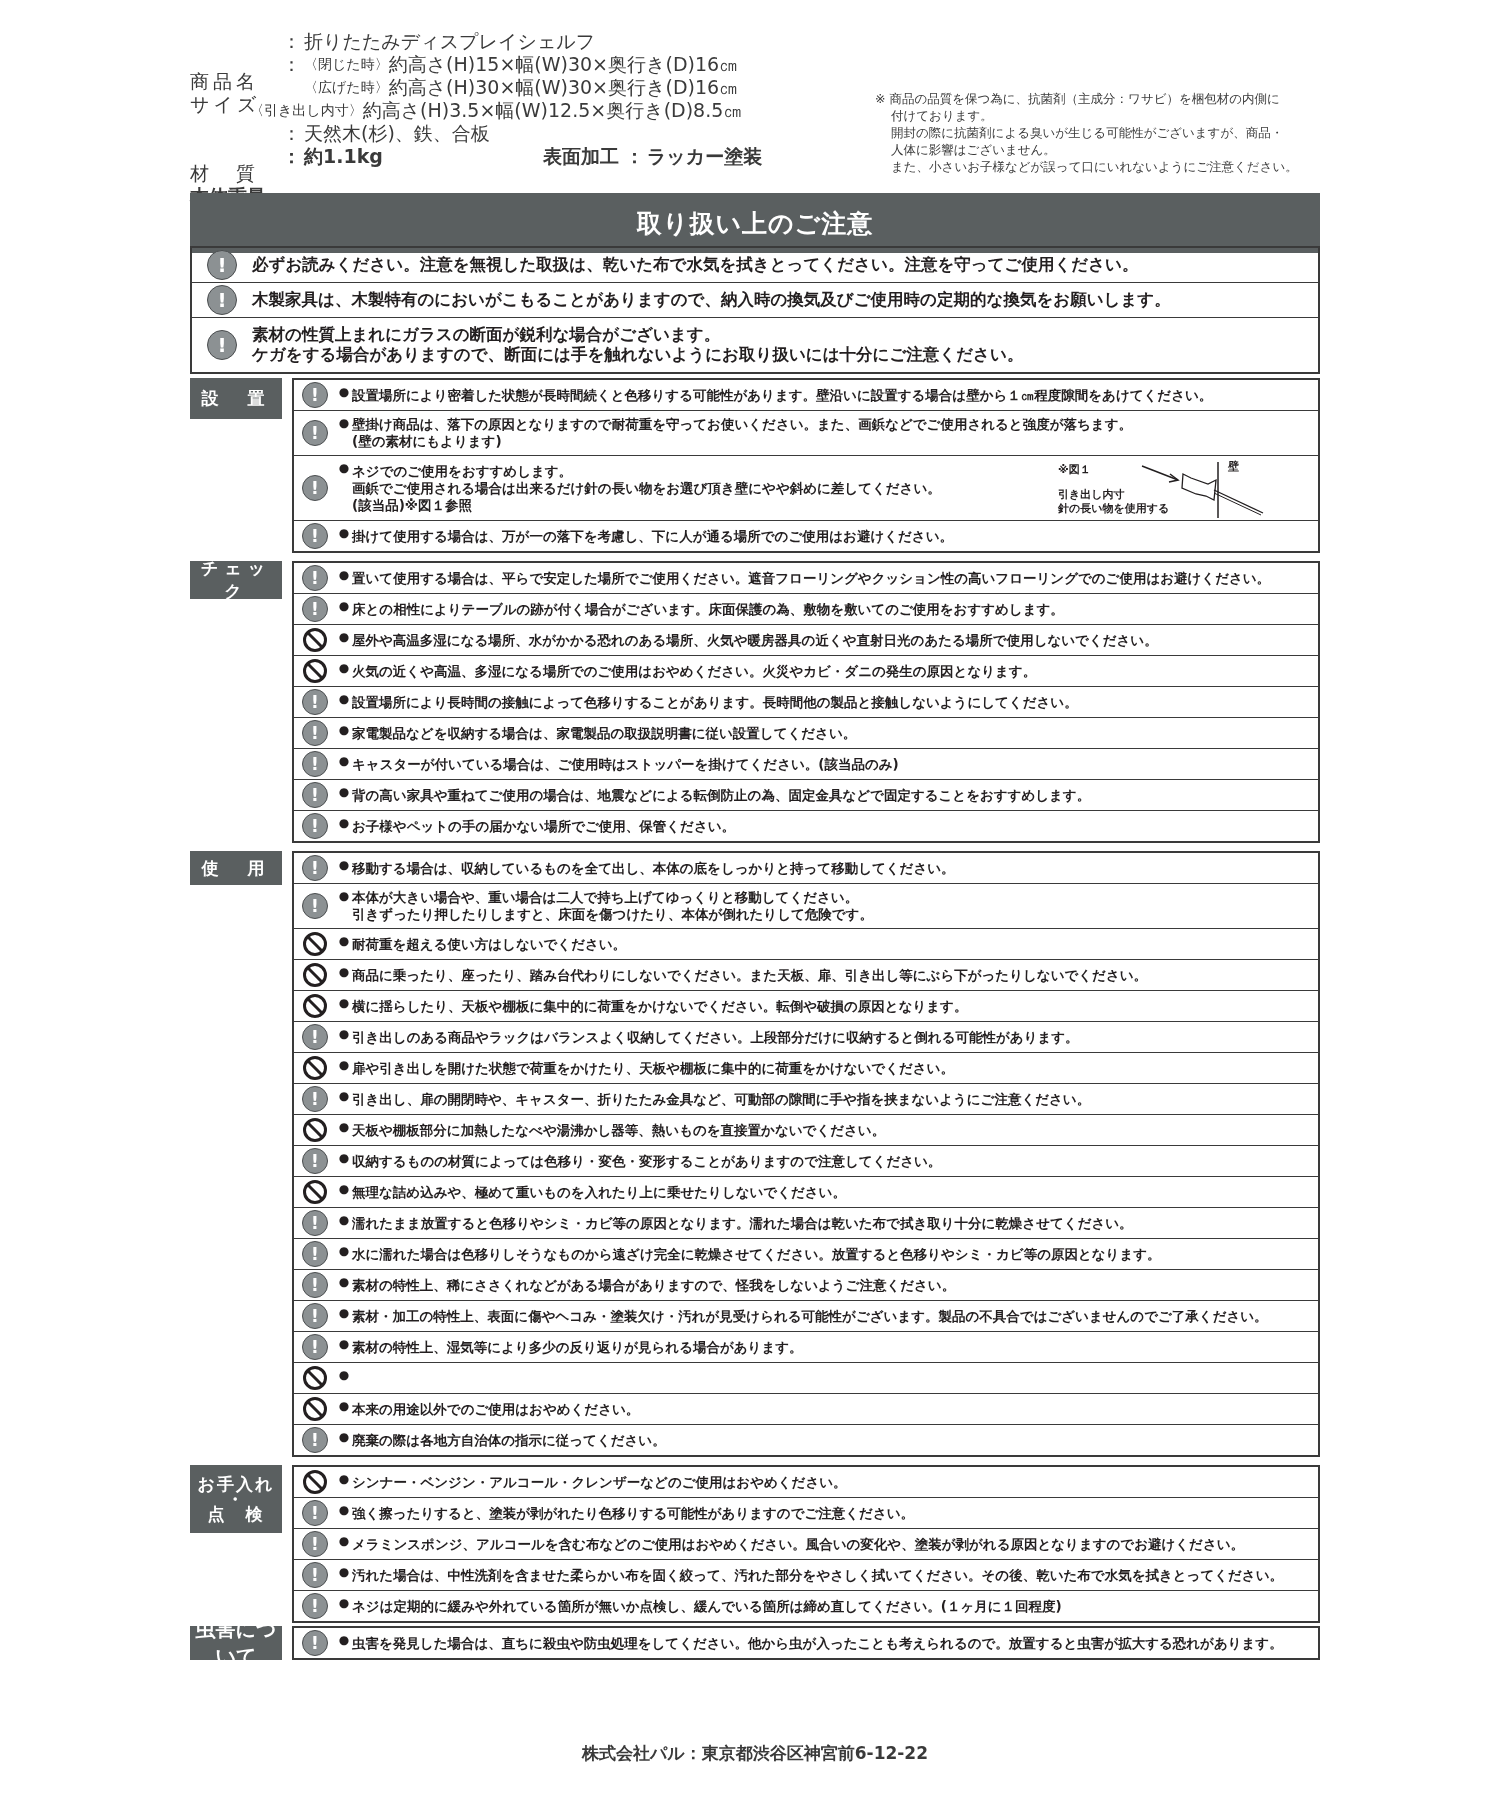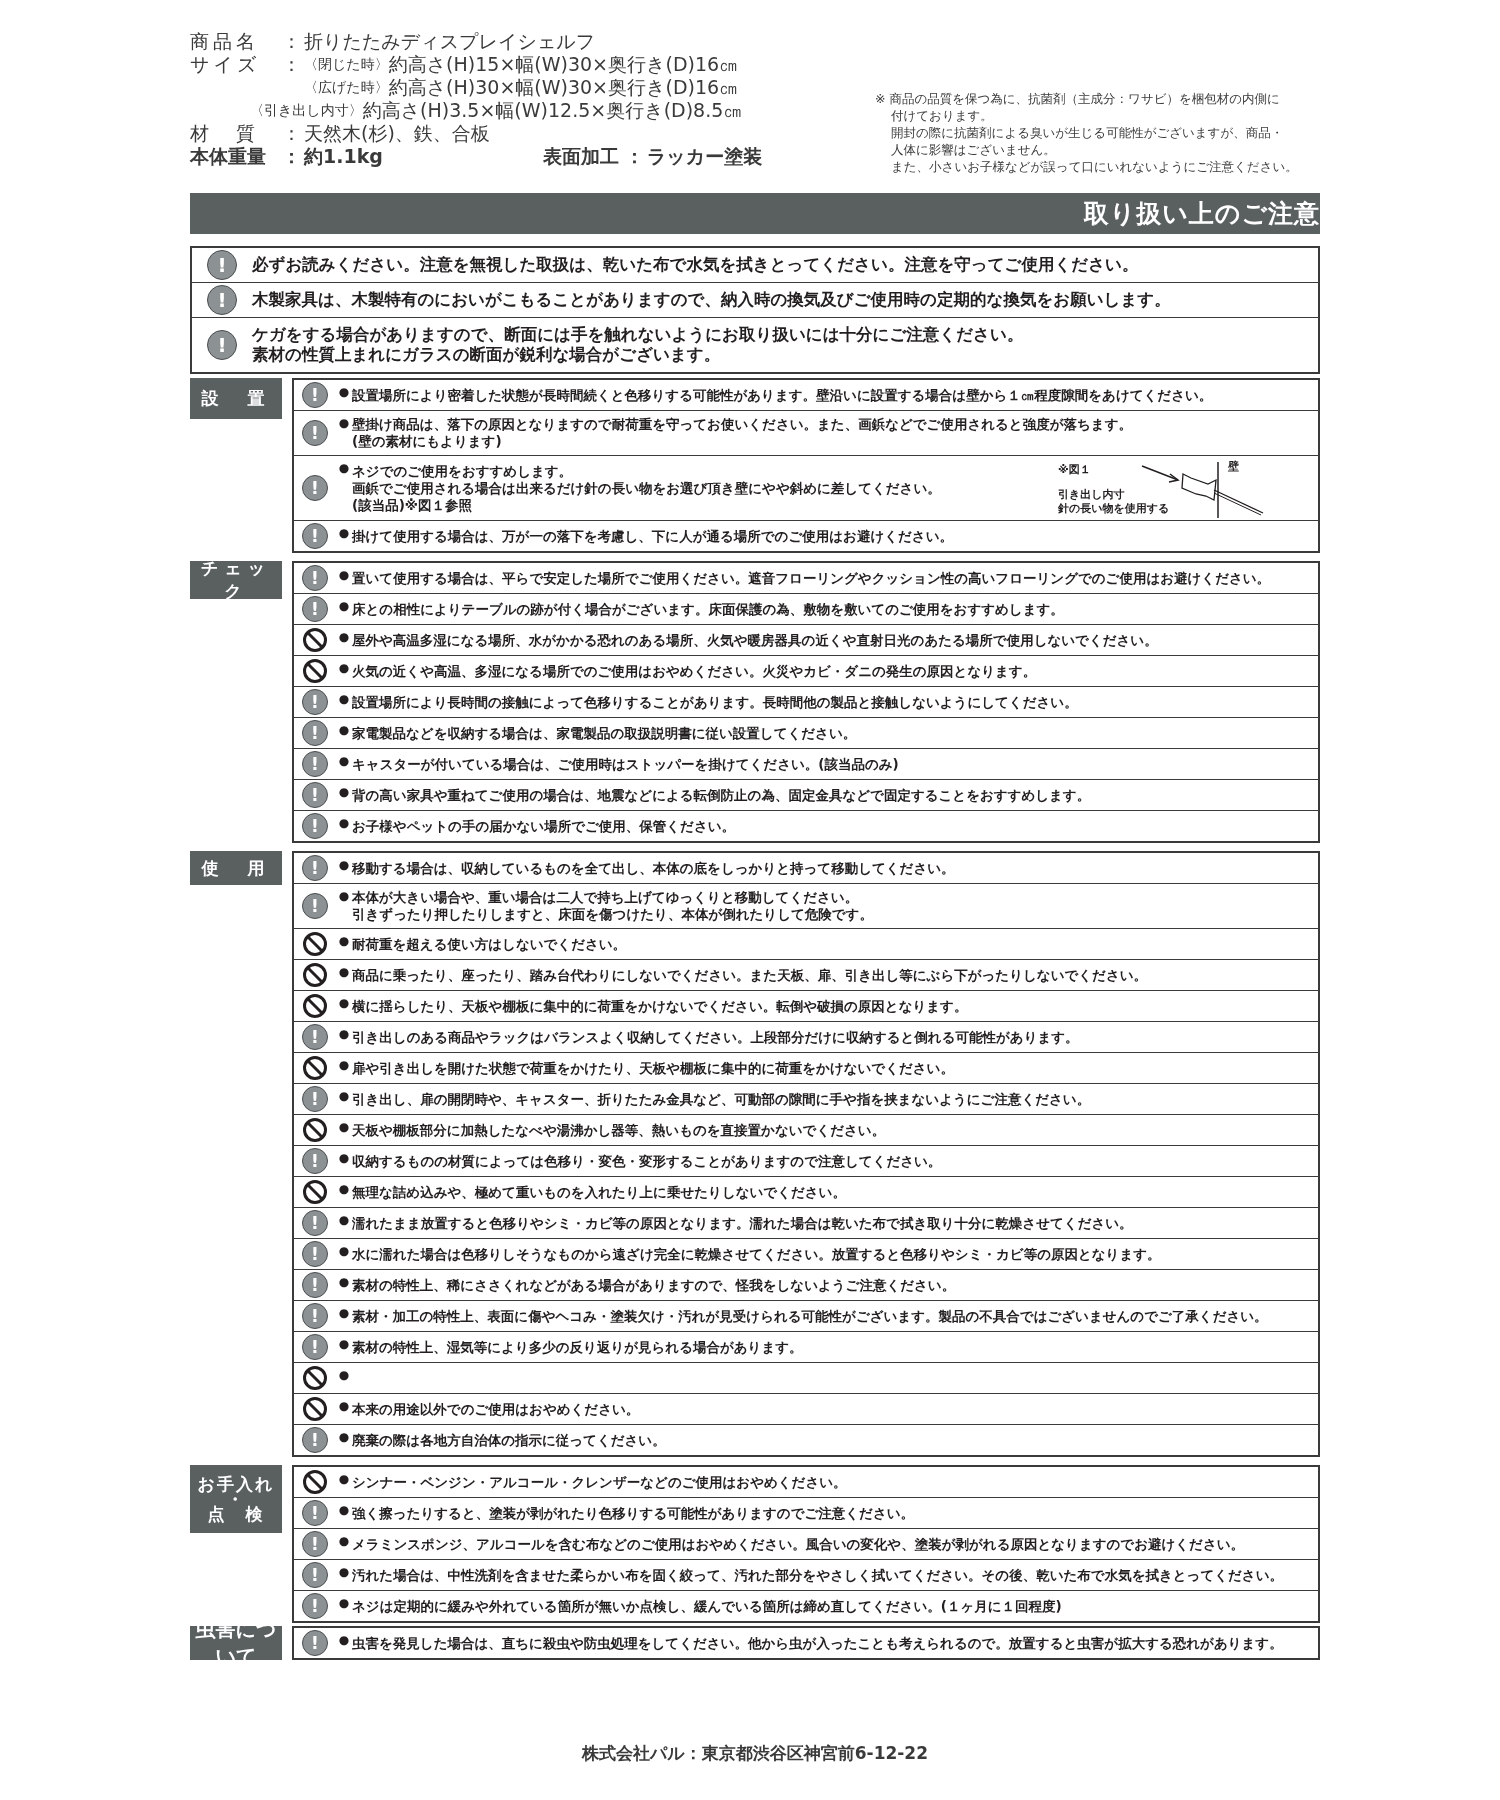"商品名" .spec .k { margin-top: none -> 40px }
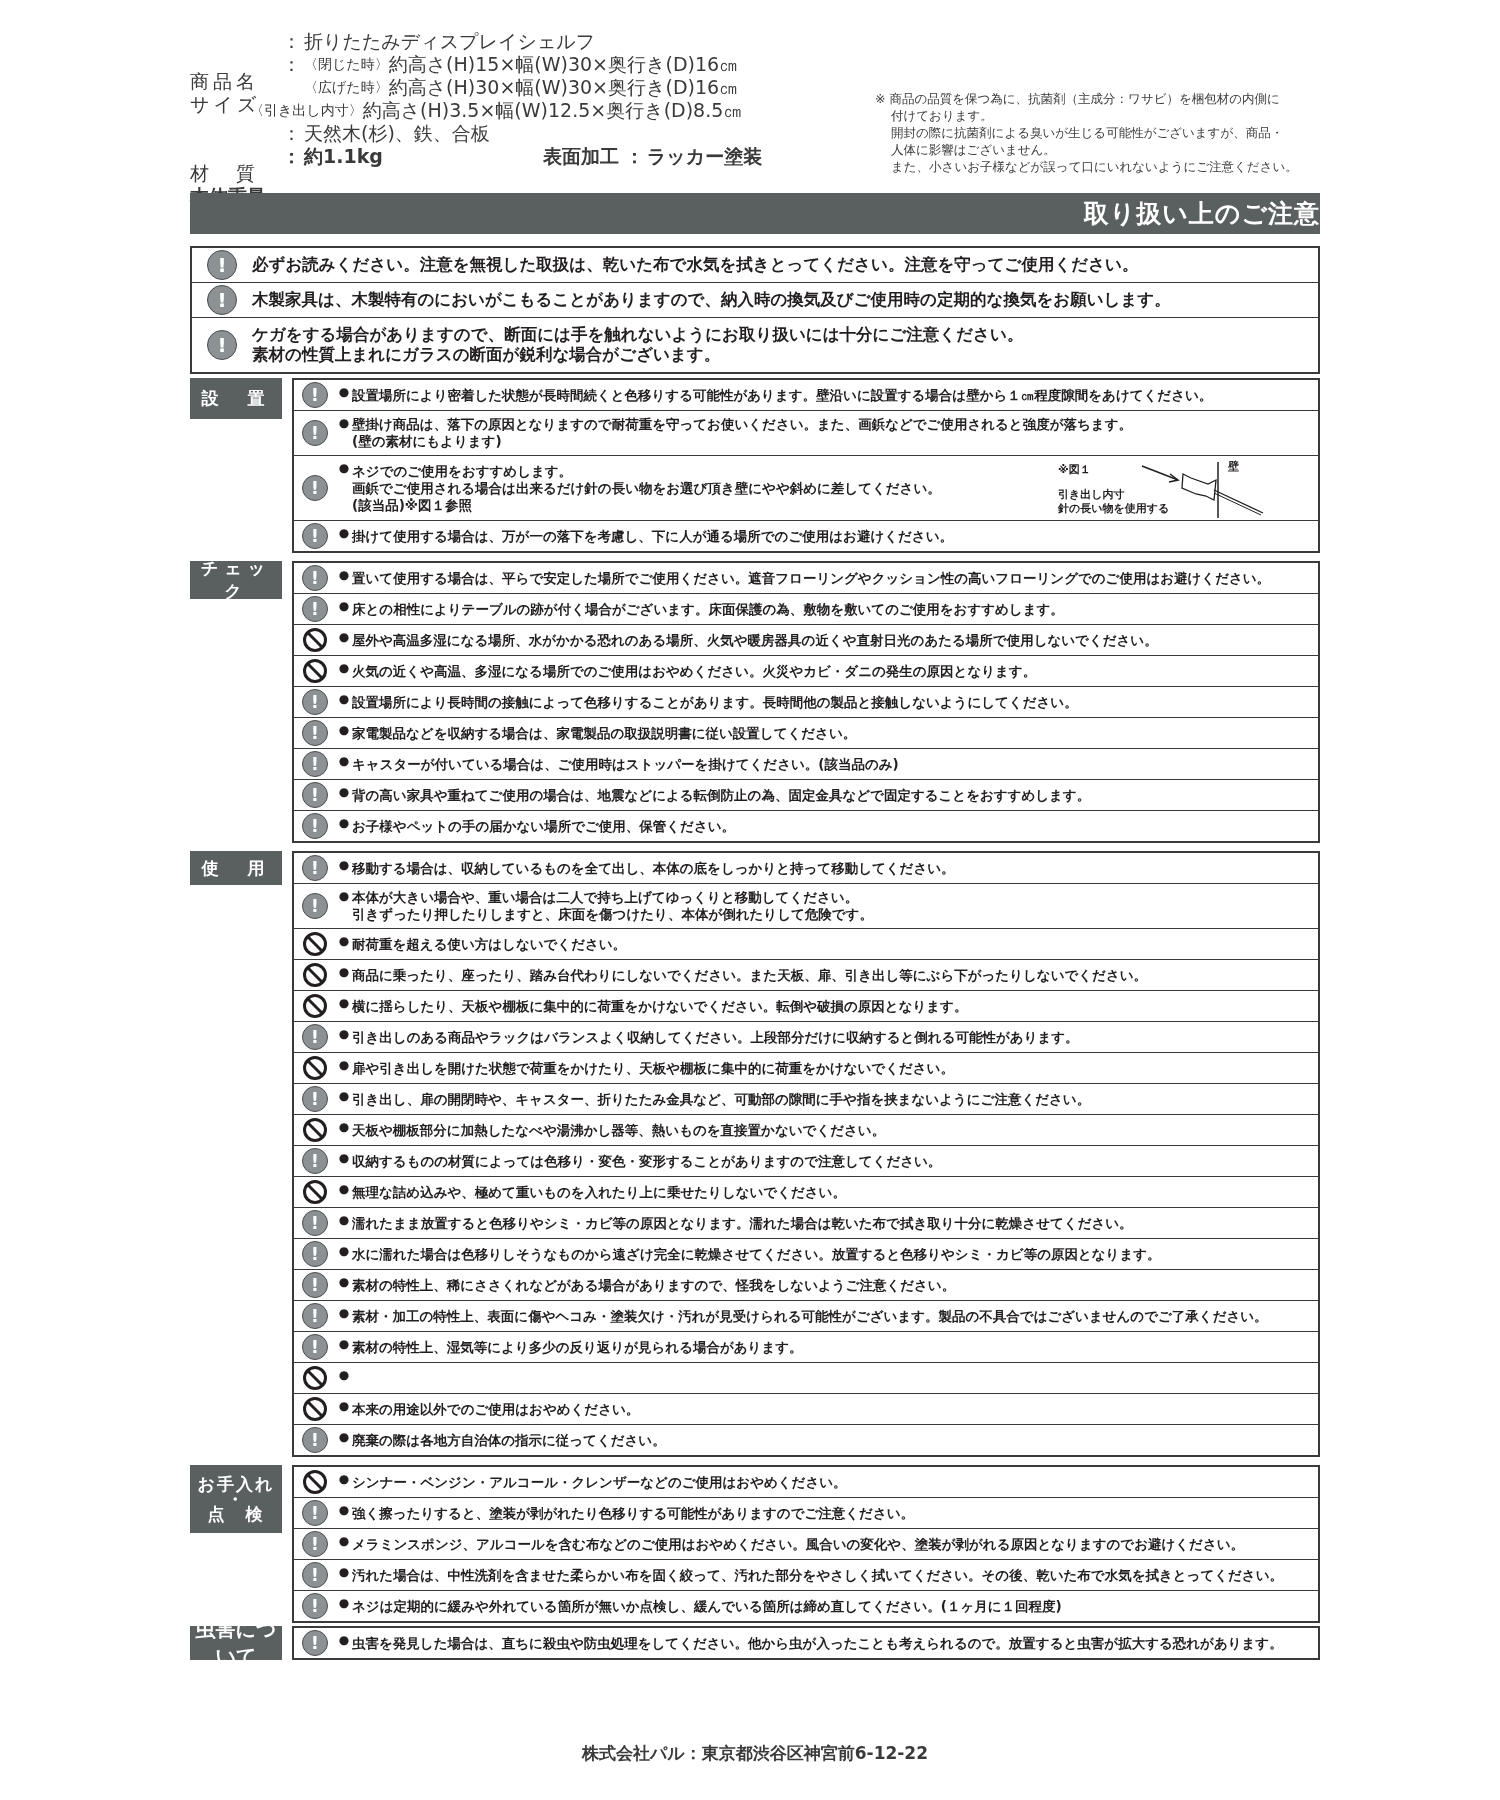"取り扱い上のご注意" .banner { height: 41px -> 60px; justify-content: flex-end -> center }
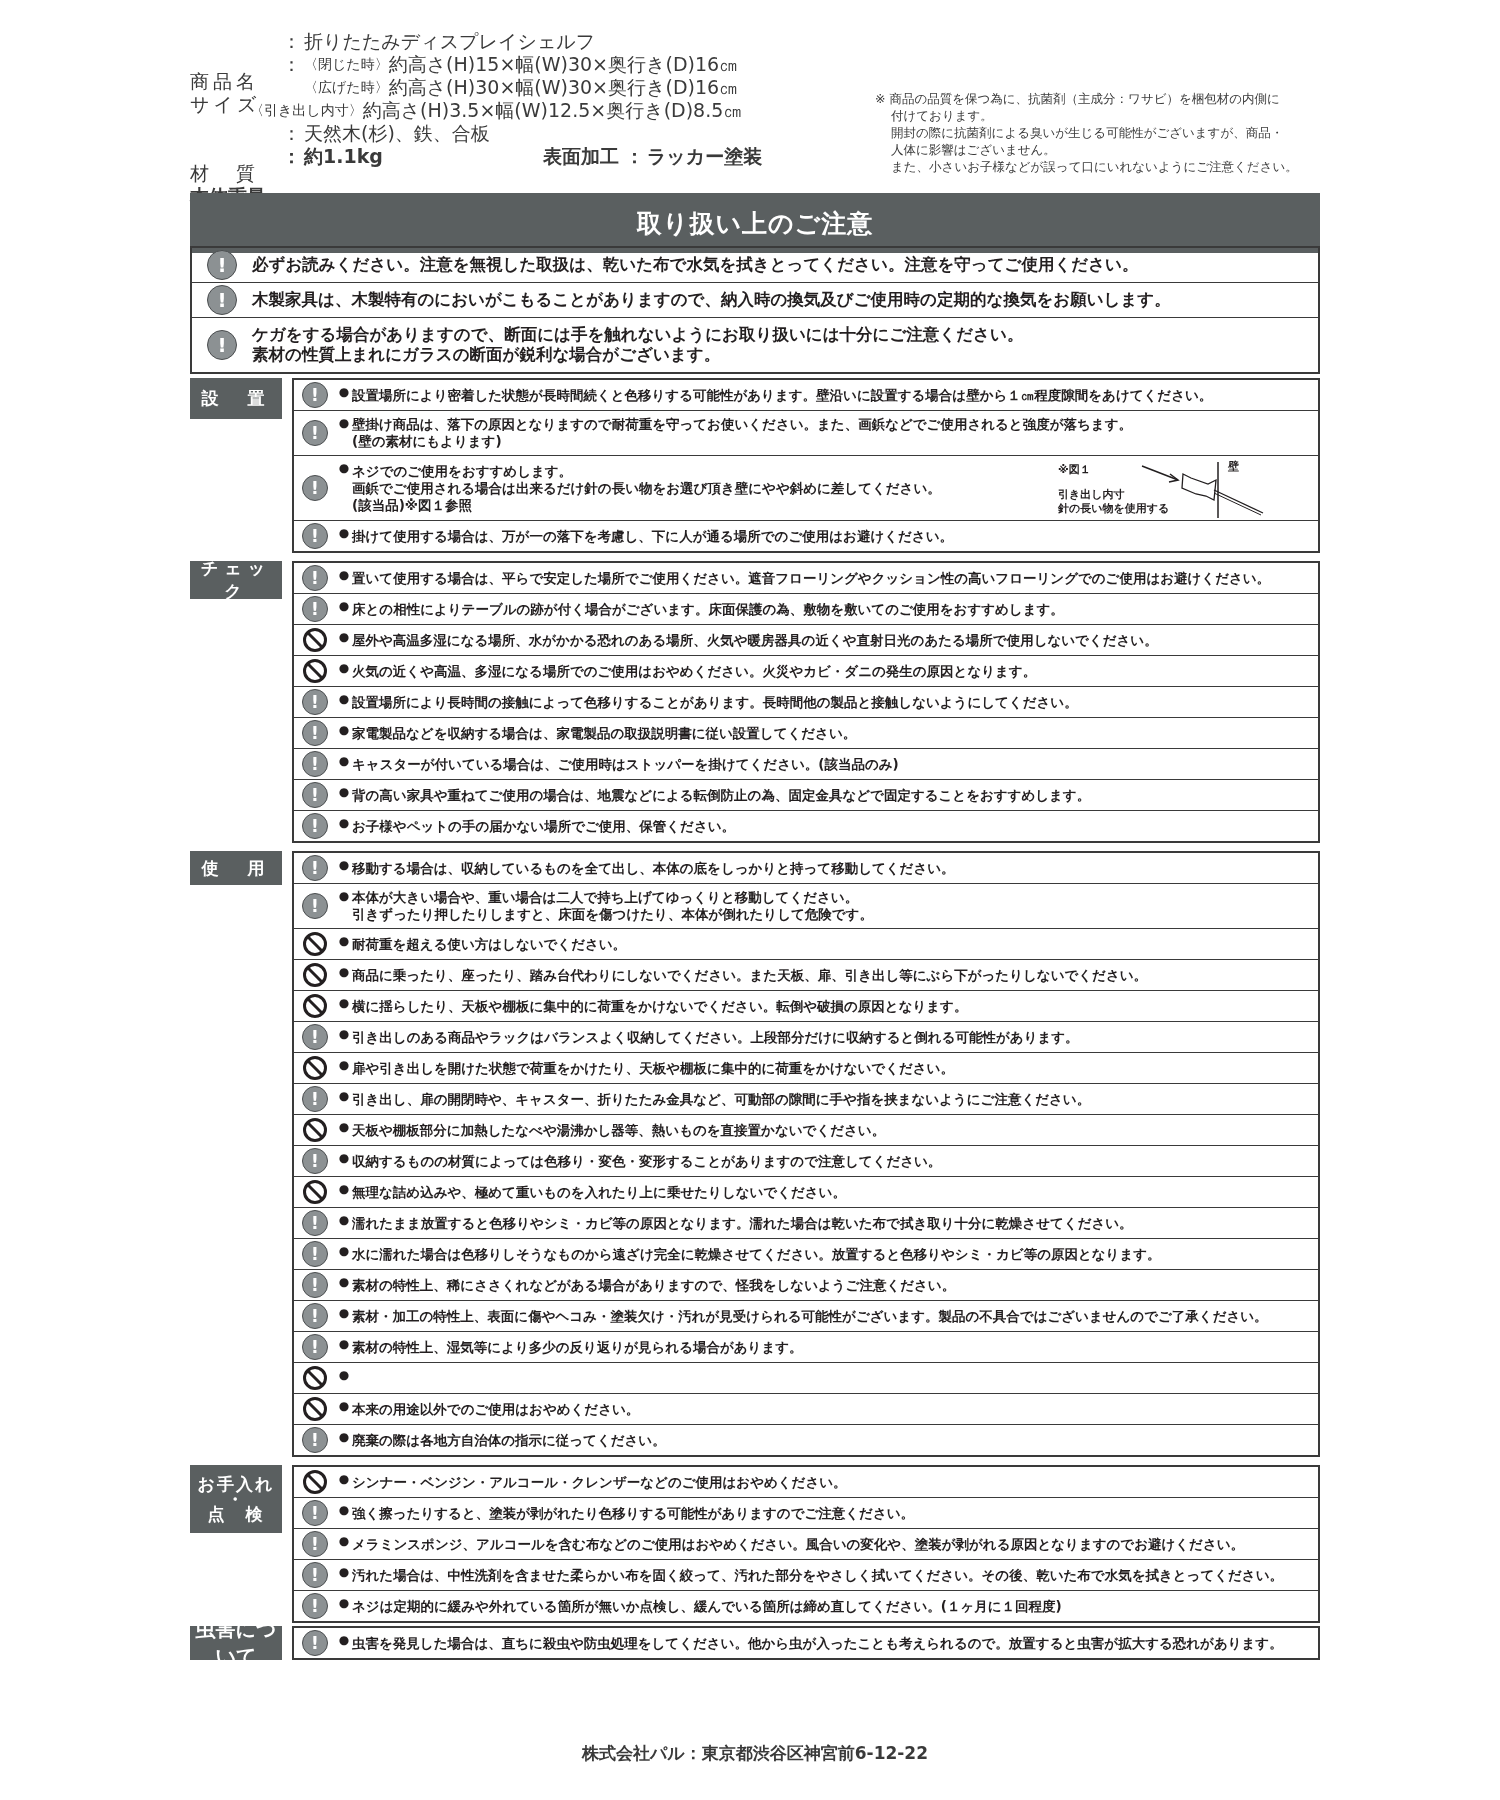"ケガをする場合がありますので、断面には手を触れないようにお取り扱いには十分にご注" div { order: before "素材の性質上まれにガラスの断面が鋭利な場合がございます。" -> after "素材の性質上まれにガラスの断面が鋭利な場合がございます。" }
